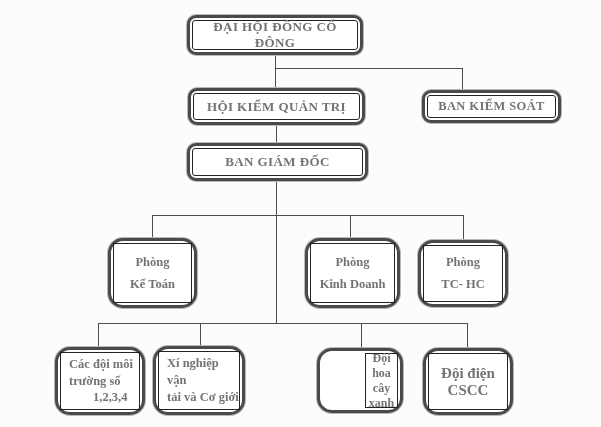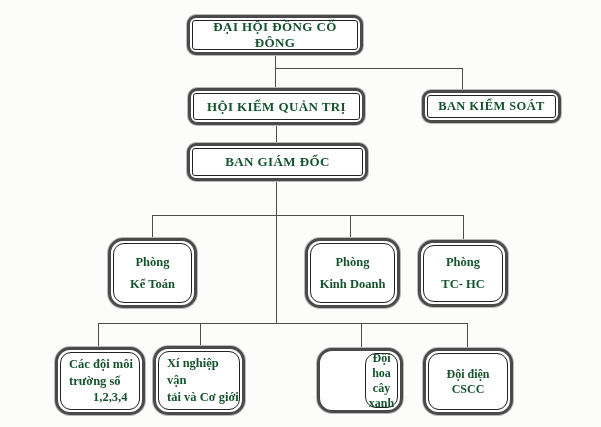"ĐẠI HỘI ĐỒNG CỔ ĐÔNG" .node .inner { color: #14532d -> #737373 }
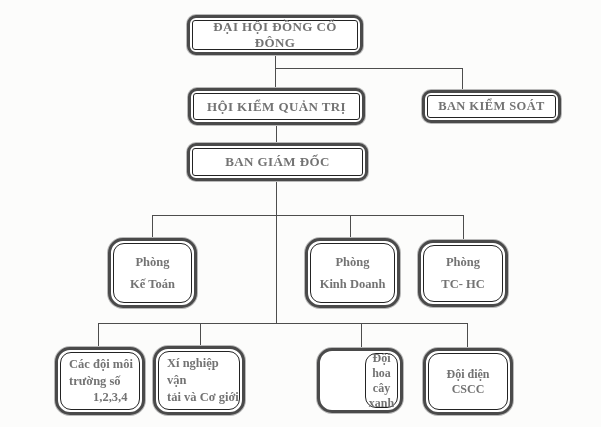"Phòng" .small .inner { border-radius: 11px -> 0 }
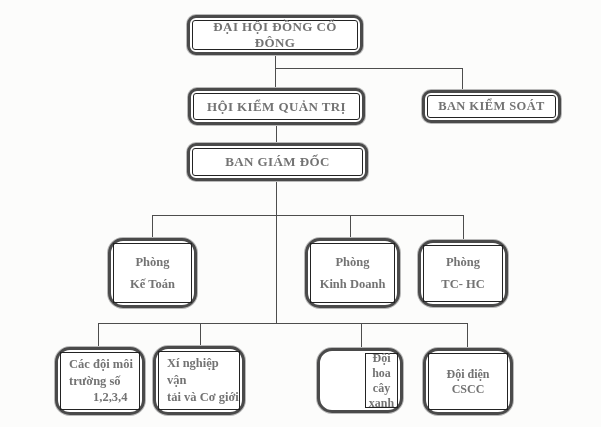"Đội điện CSCC" .n-diencscc .inner { font-size: 12px -> 15px }
